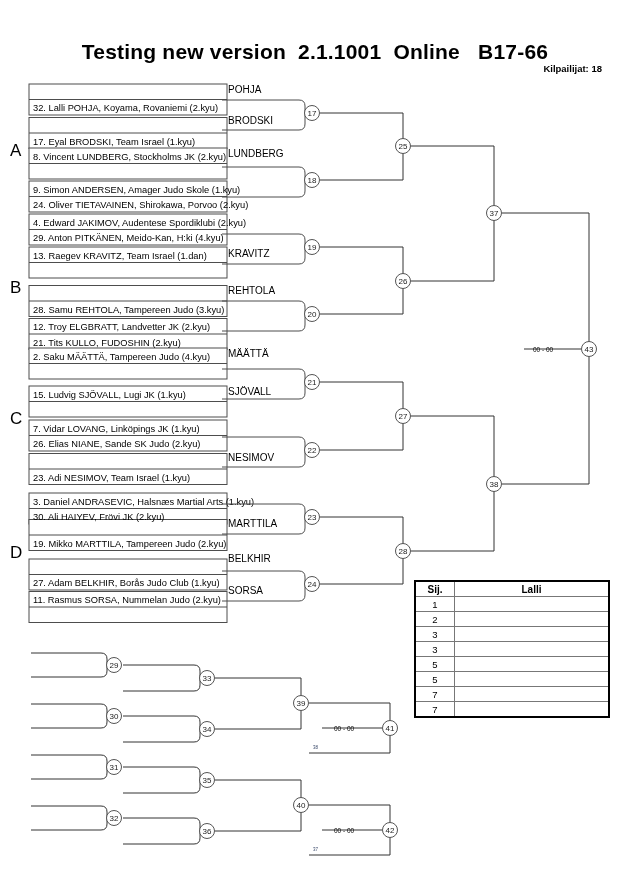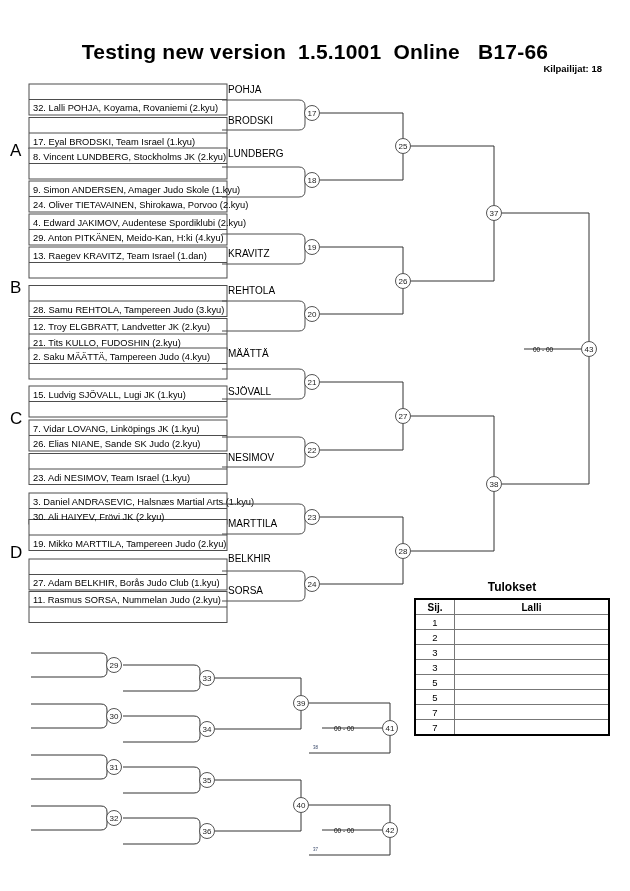"Testing new version 1.5.1001 Online" div { text: 1.5.1001 -> 2.1.1001 }
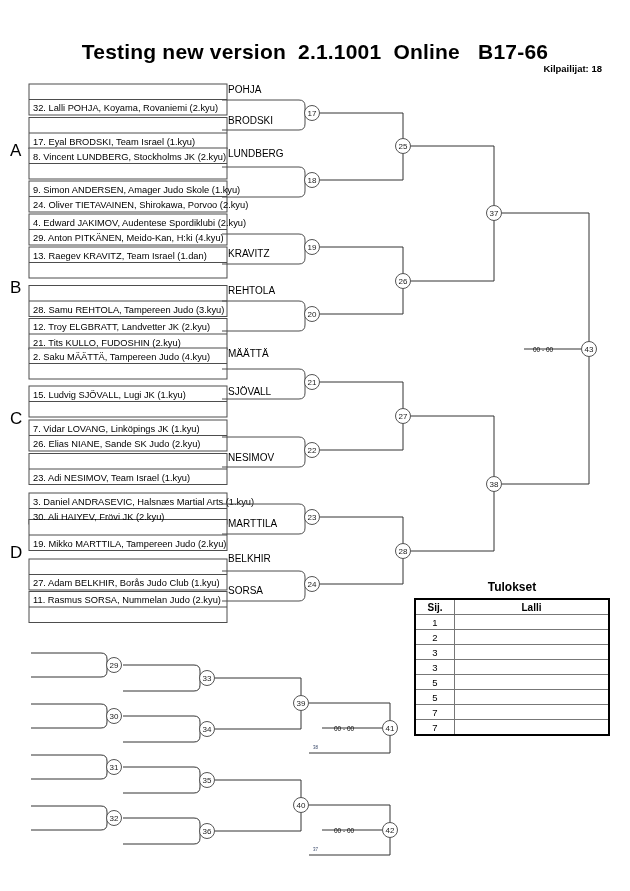"Tulokset" div { html: <div>Tulokset</div> -> none }
